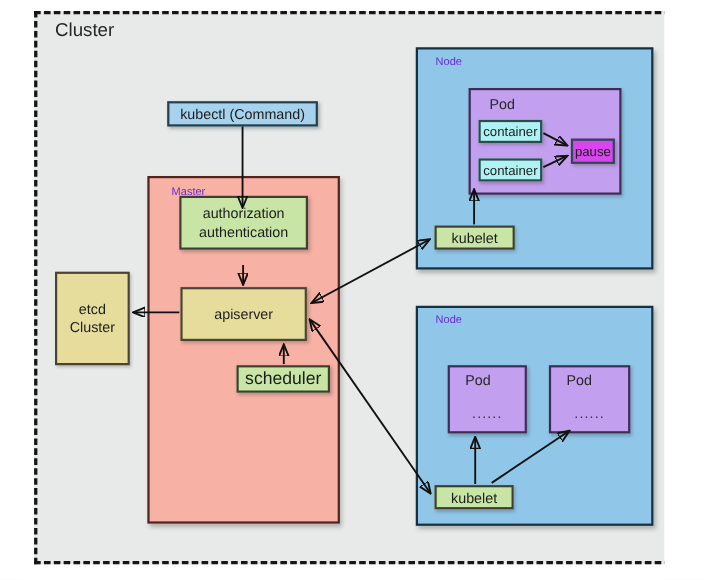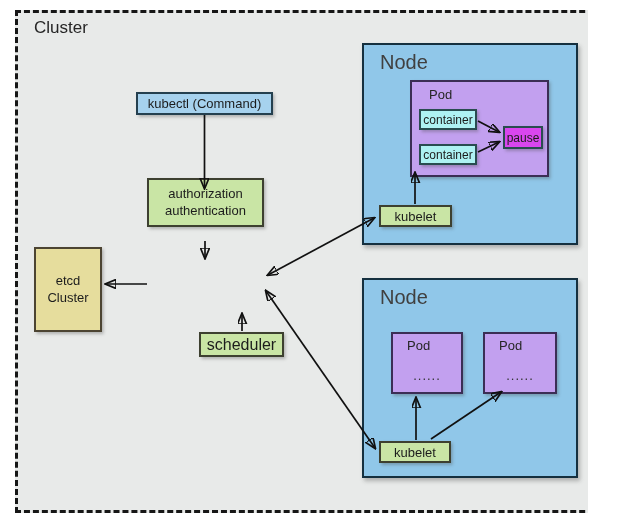"Cluster" .canvas { margin-left: none -> 16px }
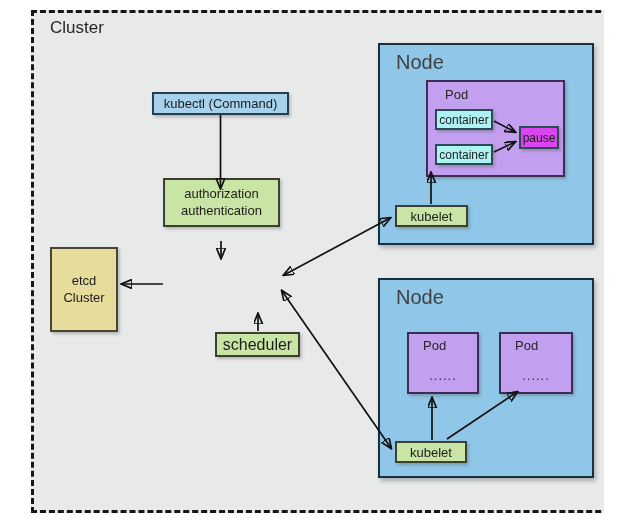"Node" .title { color: #404040 -> #6d28d9; font-size: 20px -> 10px }
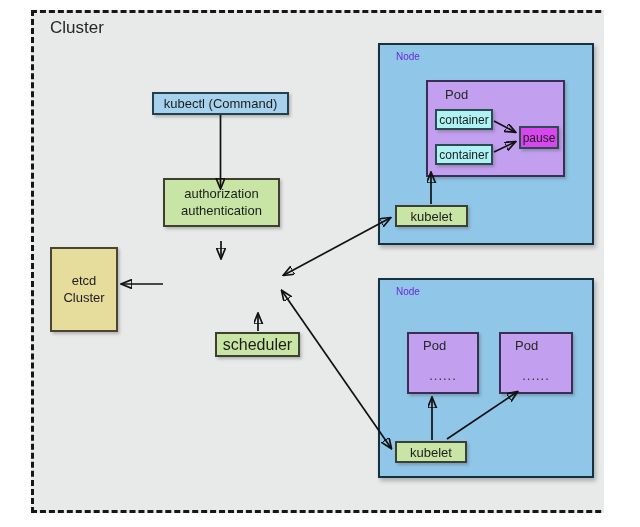"Master" div.box { html: none -> <div> <span>Master</span> </div> }
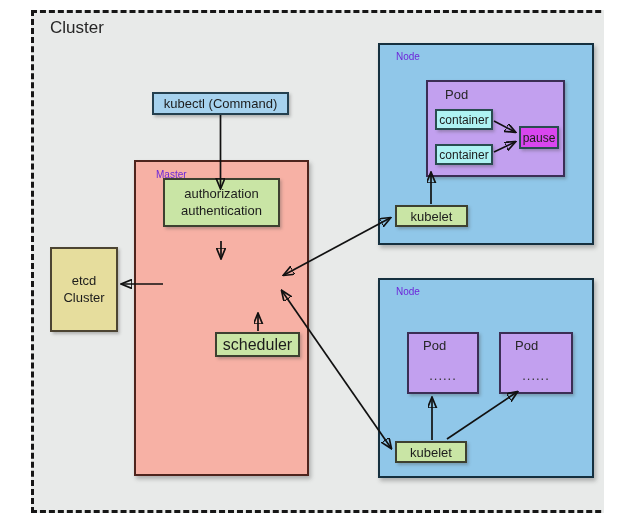"apiserver" div.box { html: none -> <div> <span>apiserver</span> </div> }
